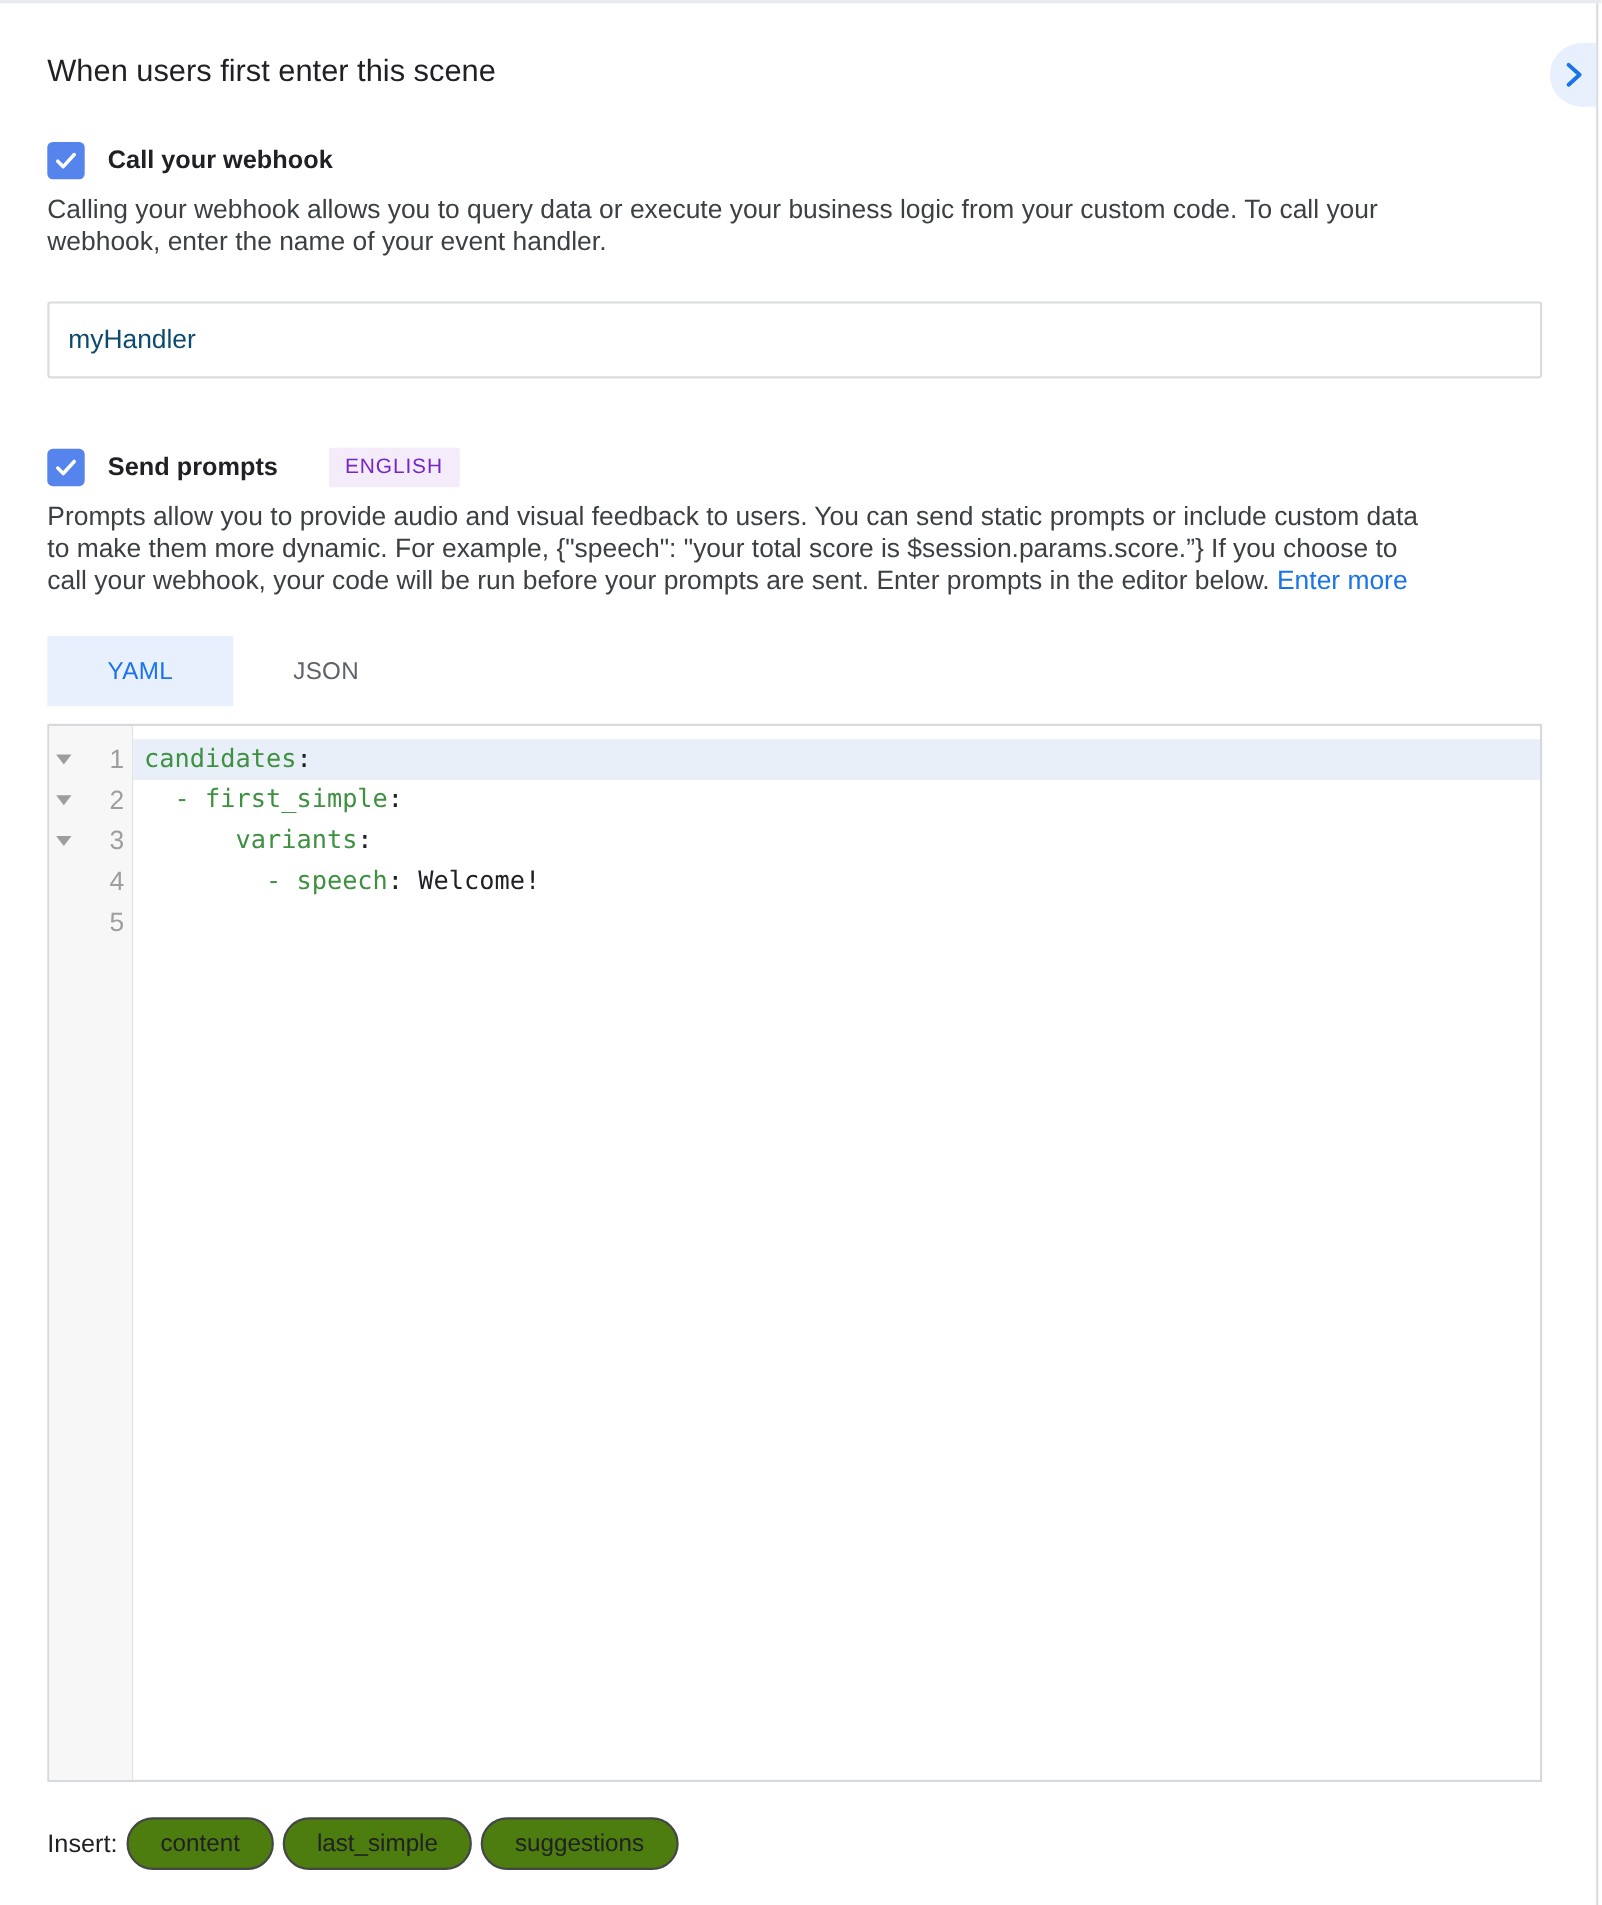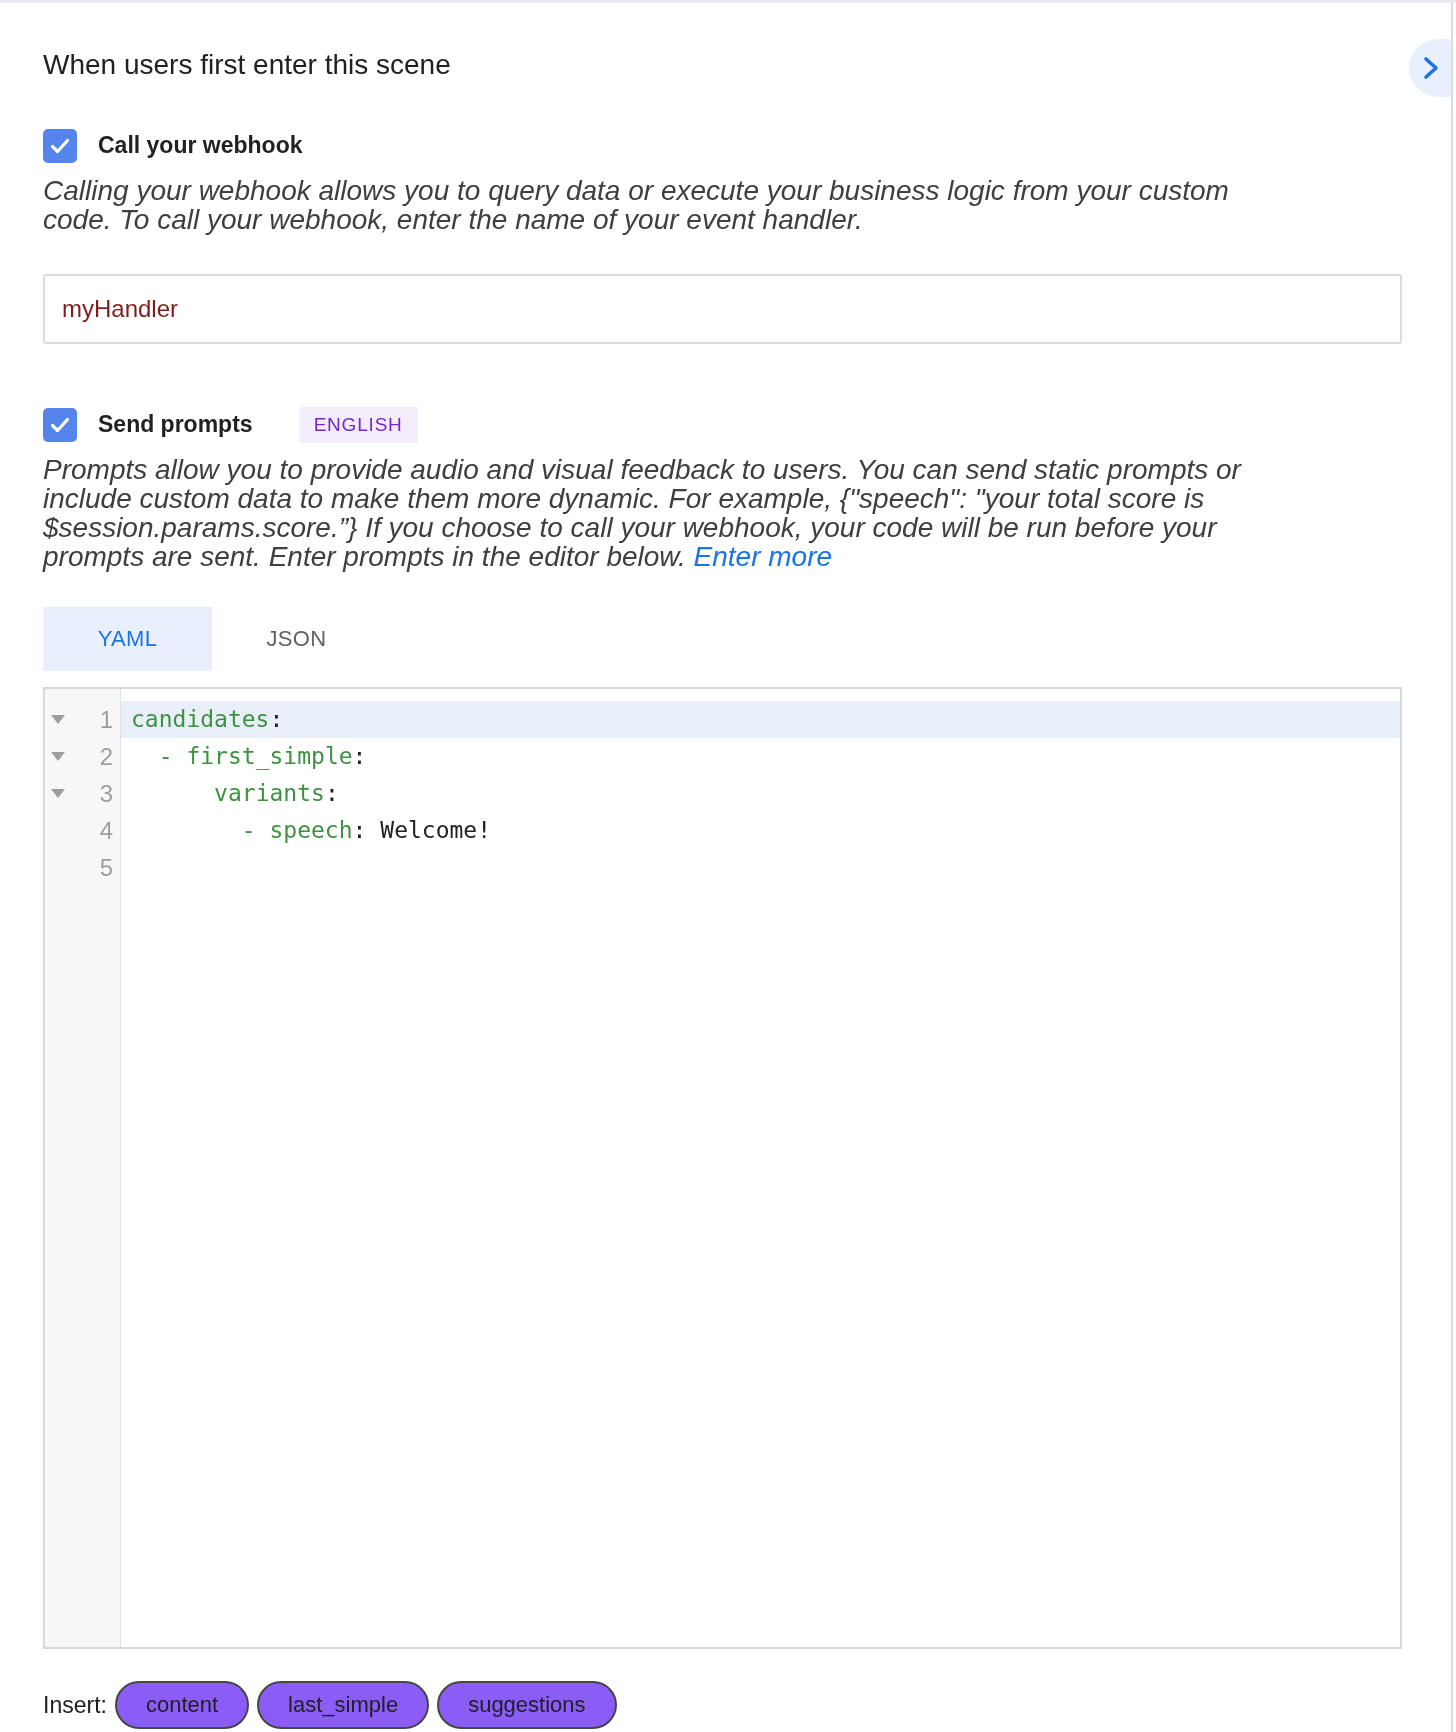"Calling your webhook allows you" .desc { font-size: 28px -> 24px; font-style: italic -> none }
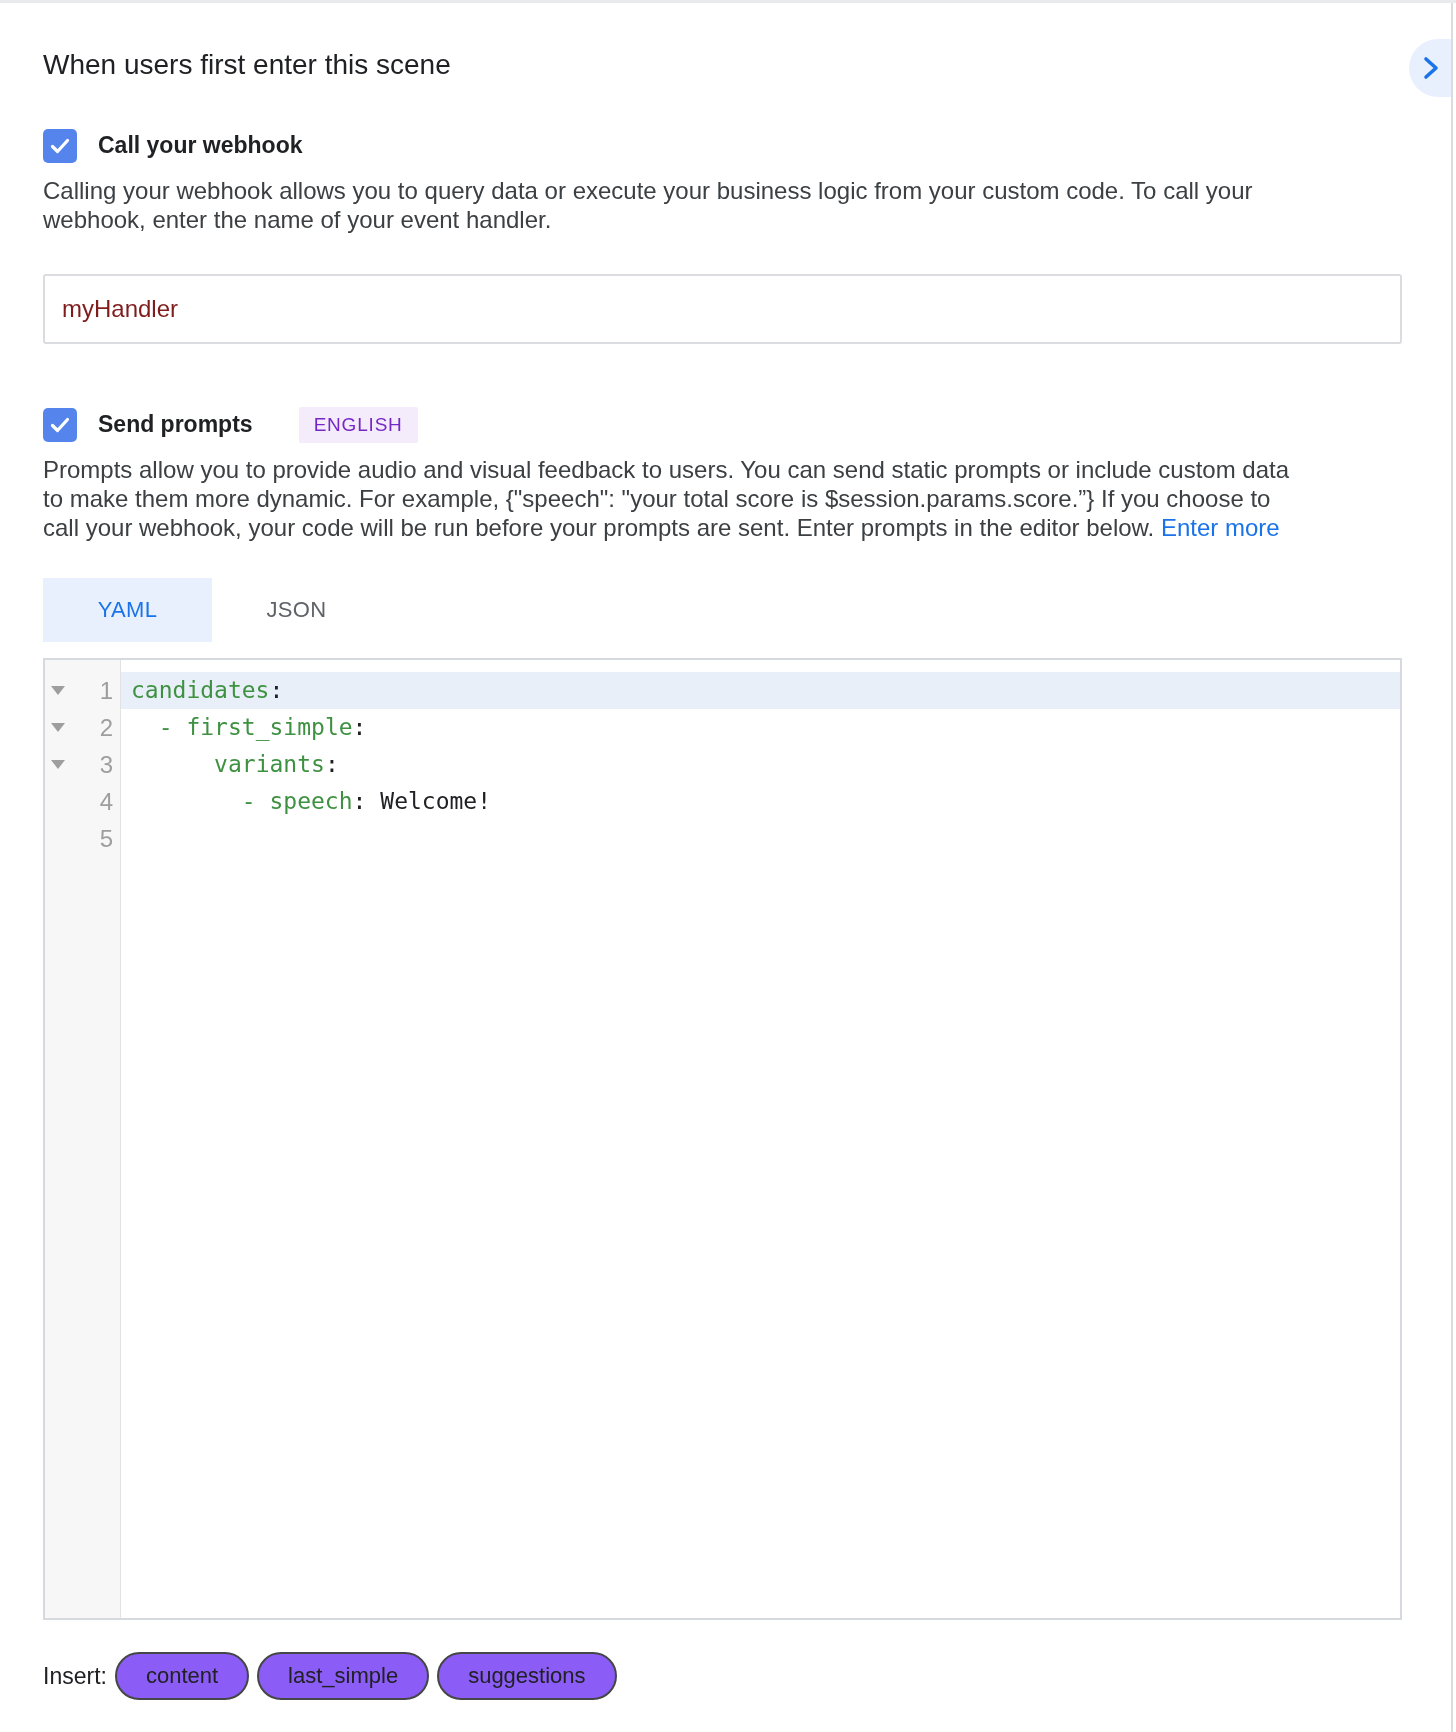"myHandler" .handler-input { color: #7f1d1d -> #0c4a6e }
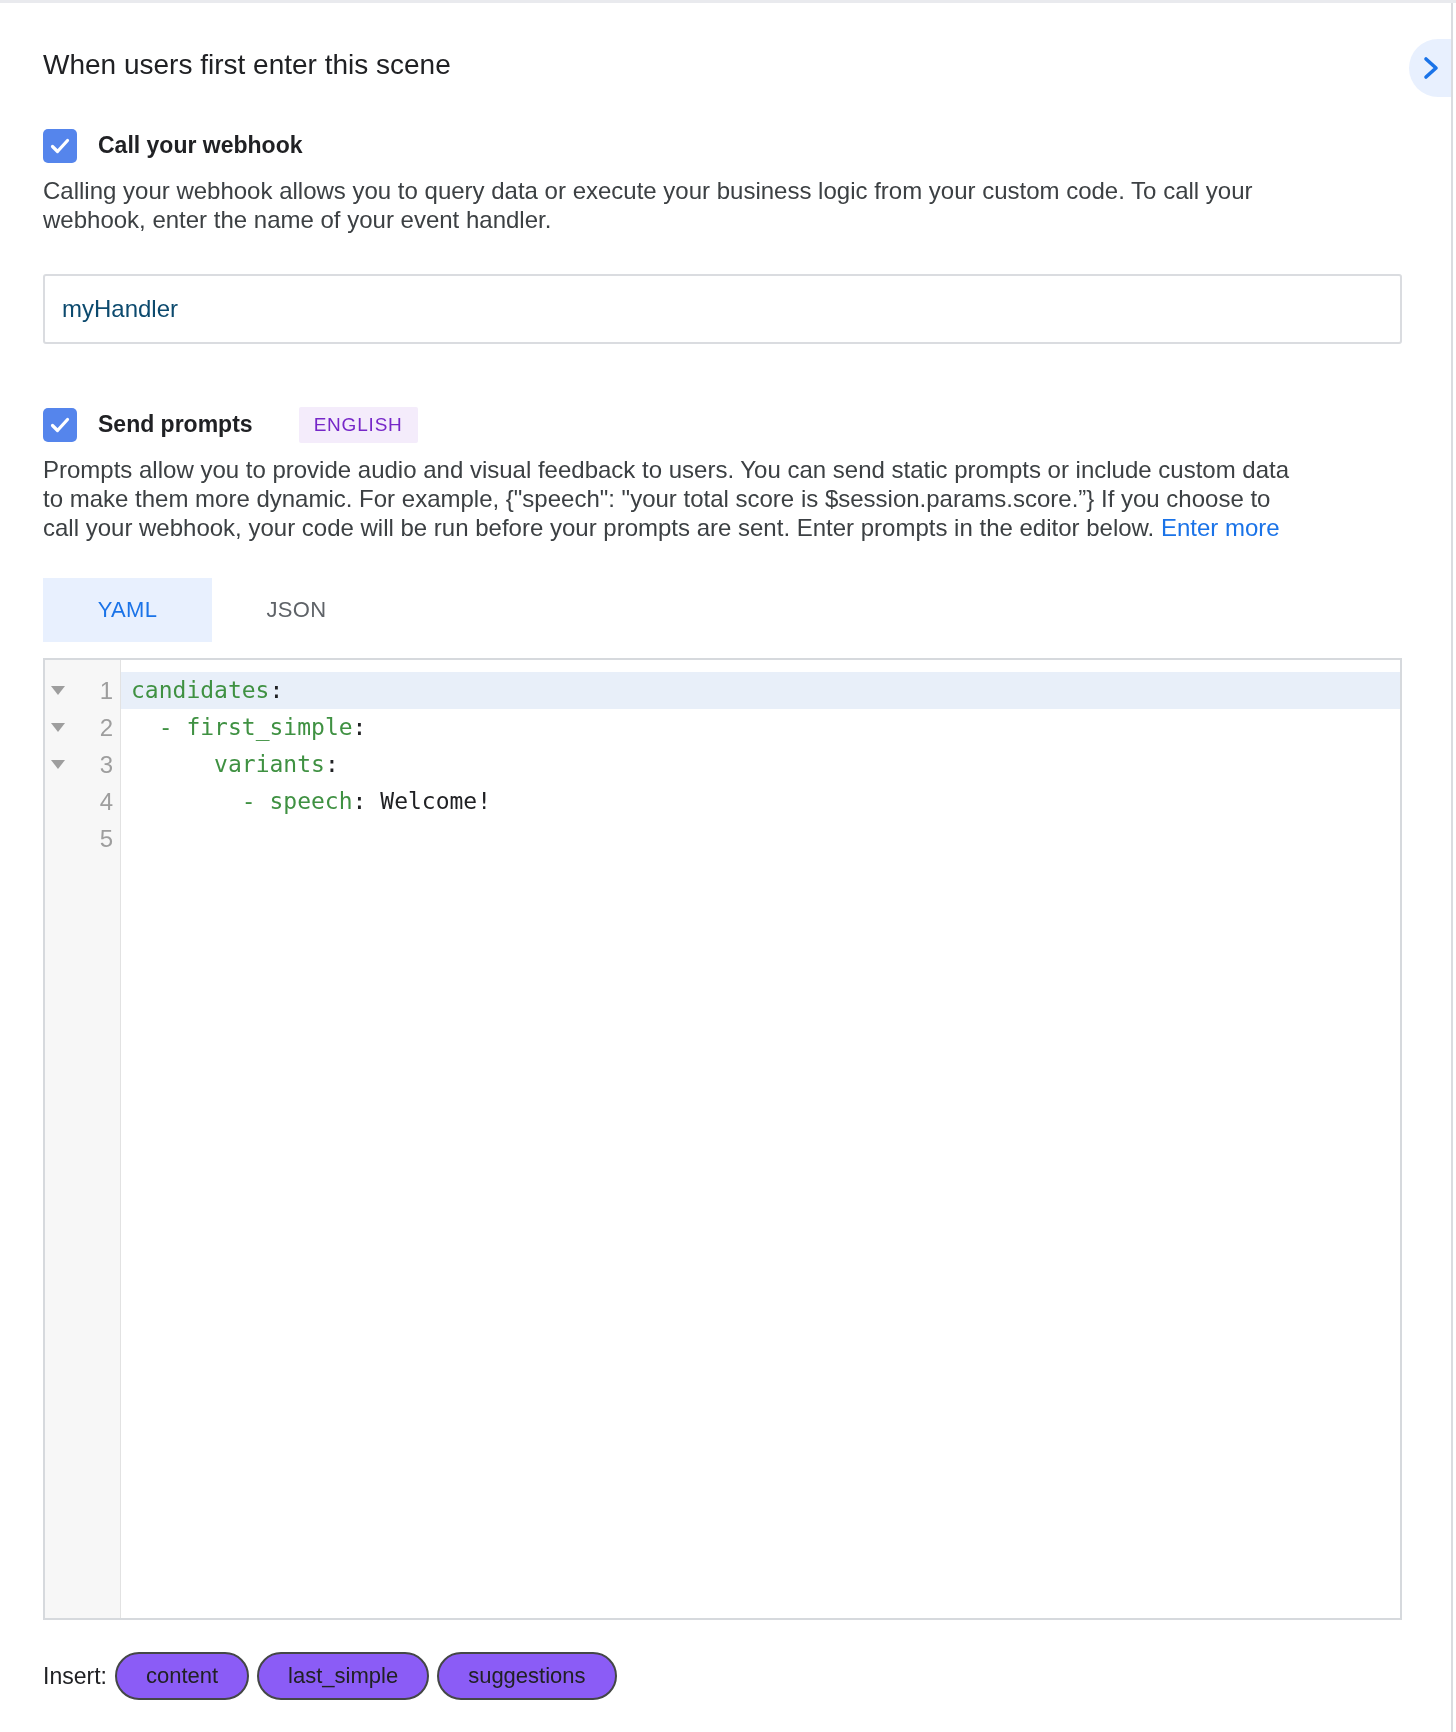"content" .chip { background: #8b5cf6 -> #4d7c0f }
